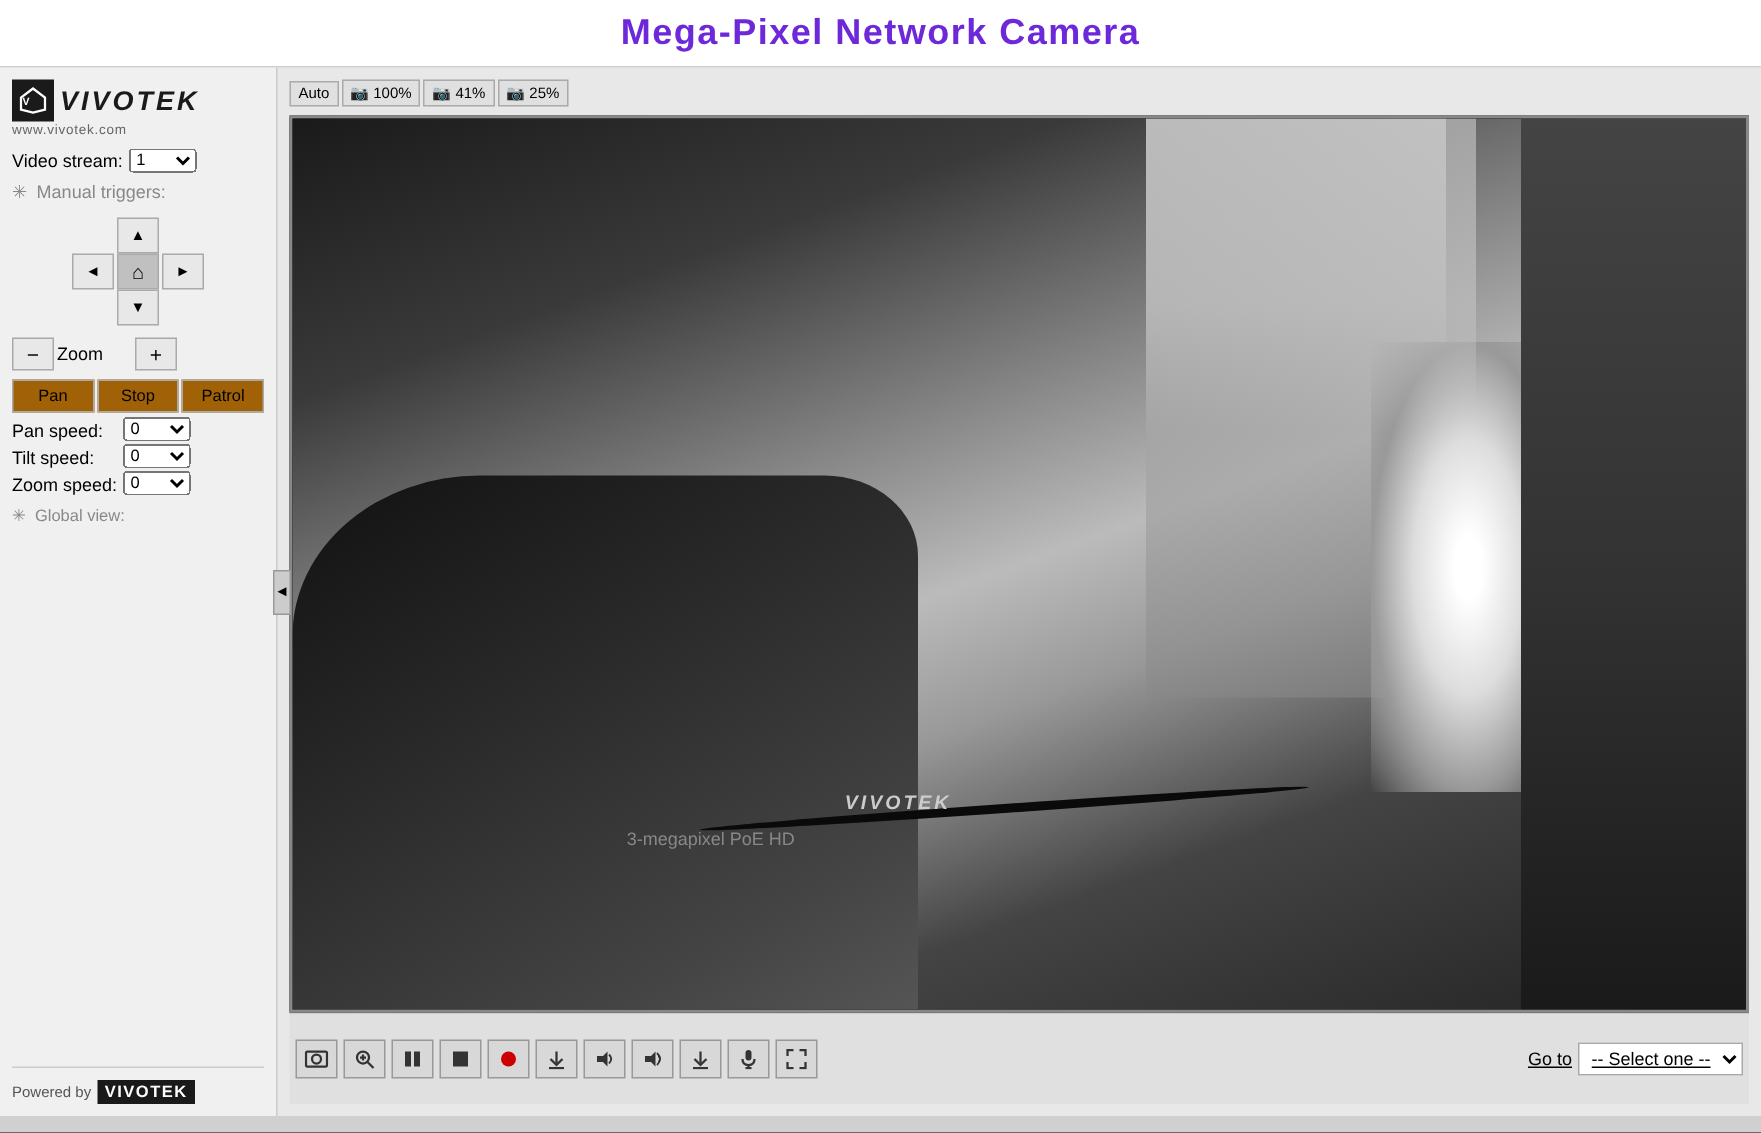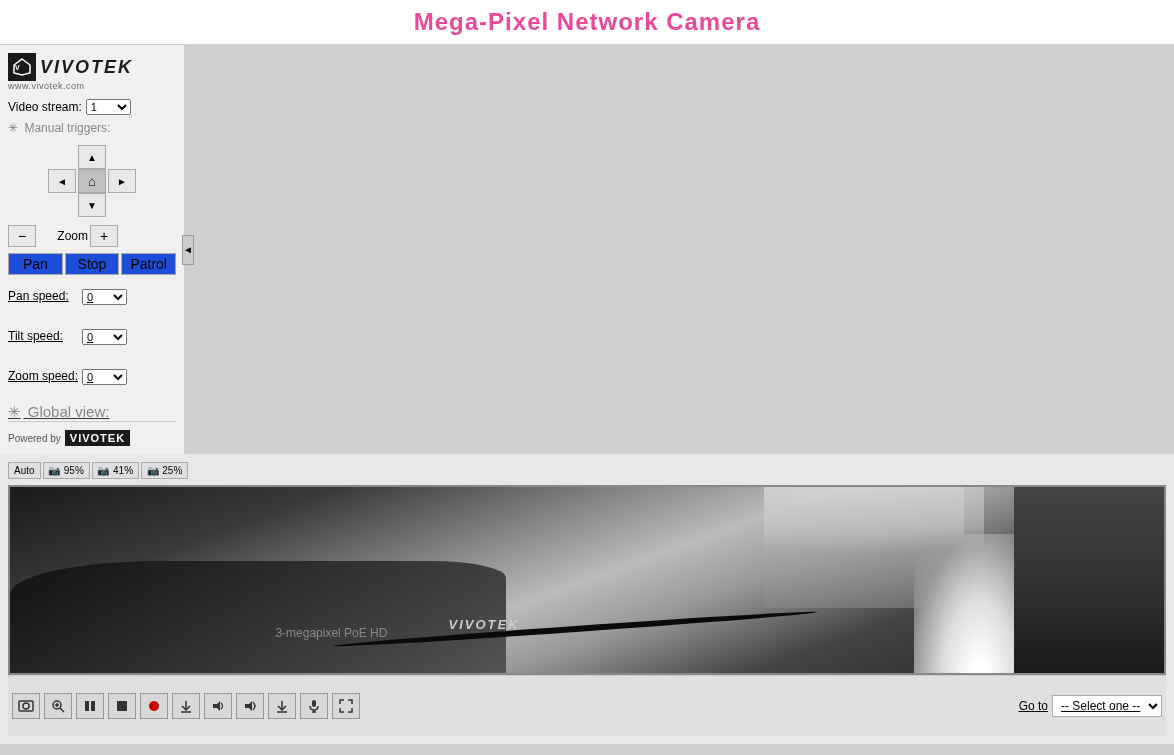"Mega-Pixel Network Camera" .header h1 { color: #ec4899 -> #6d28d9 }
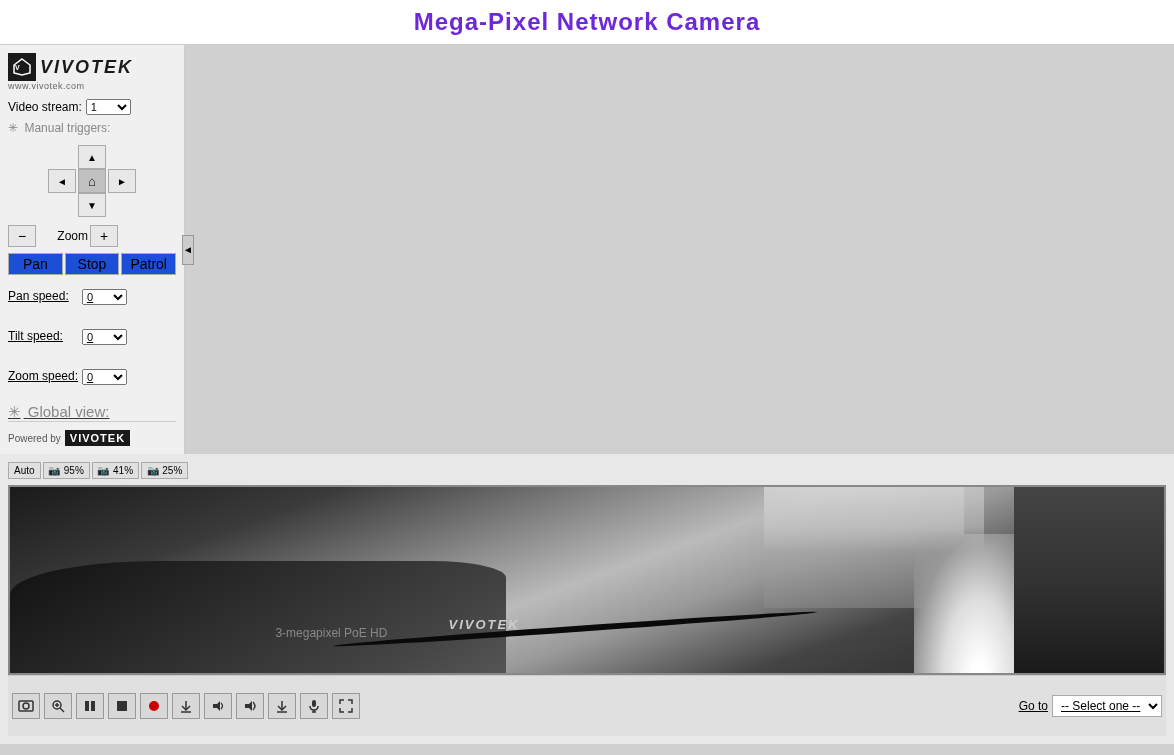"VIVOTEK" .main-layout { flex-direction: column -> none }
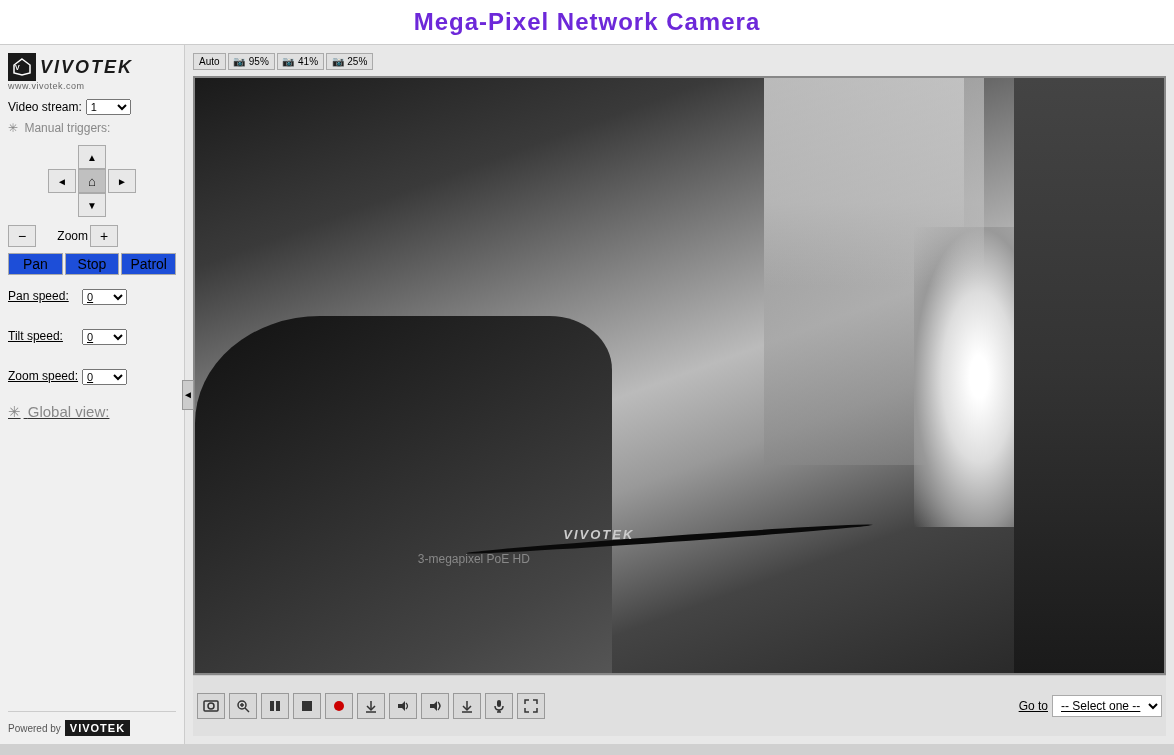"📷 95%" button.stream-btn { text: 95% -> 100% }
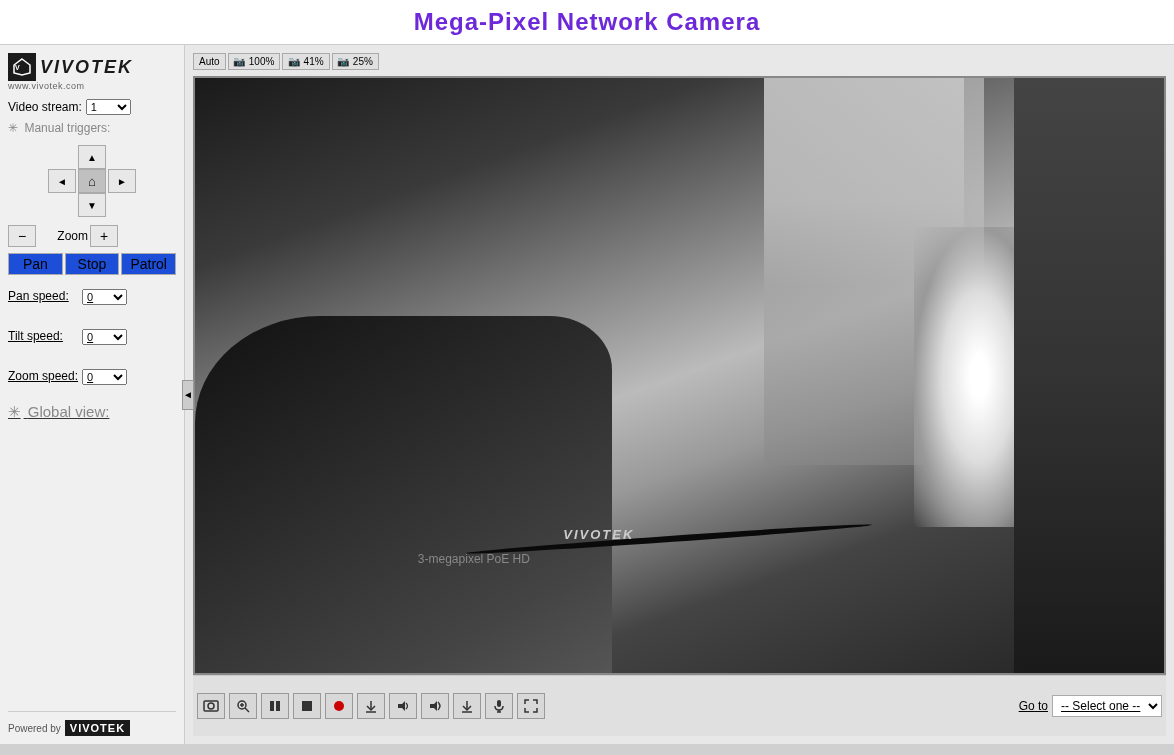"Zoom" .zoom-label { text-align: right -> left }
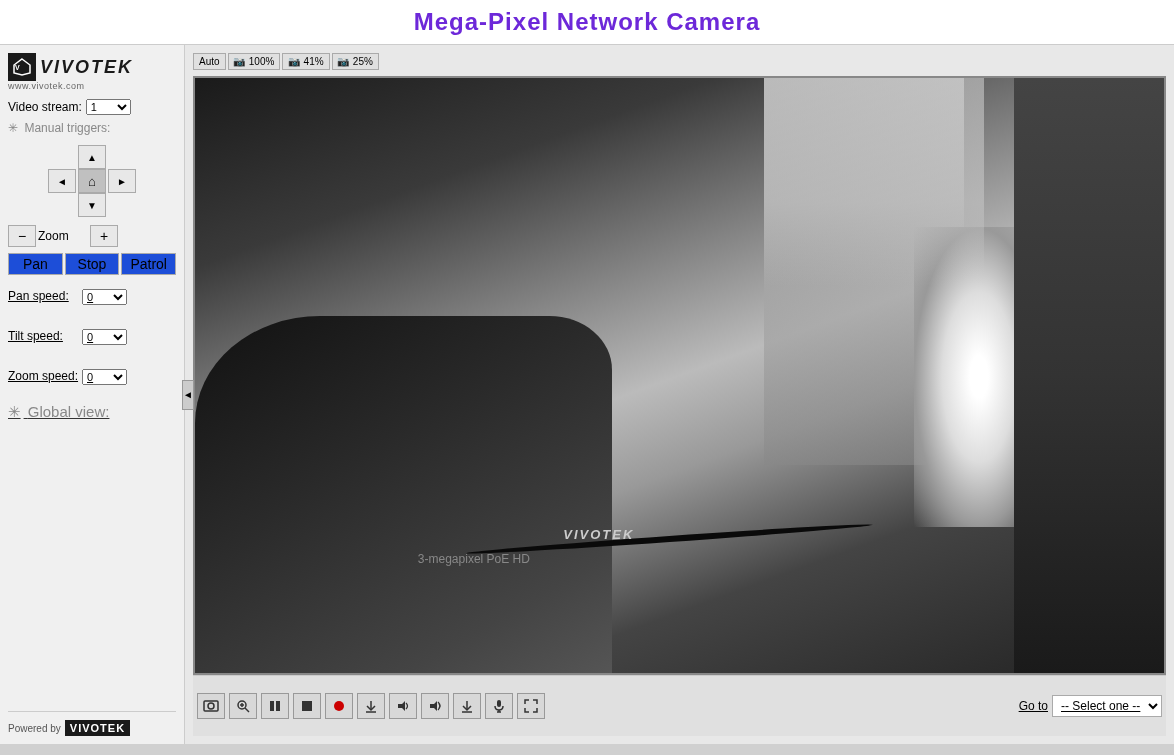"Pan" .psp-btn { background: #1d4ed8 -> #a16207; font-size: 14px -> 11px }
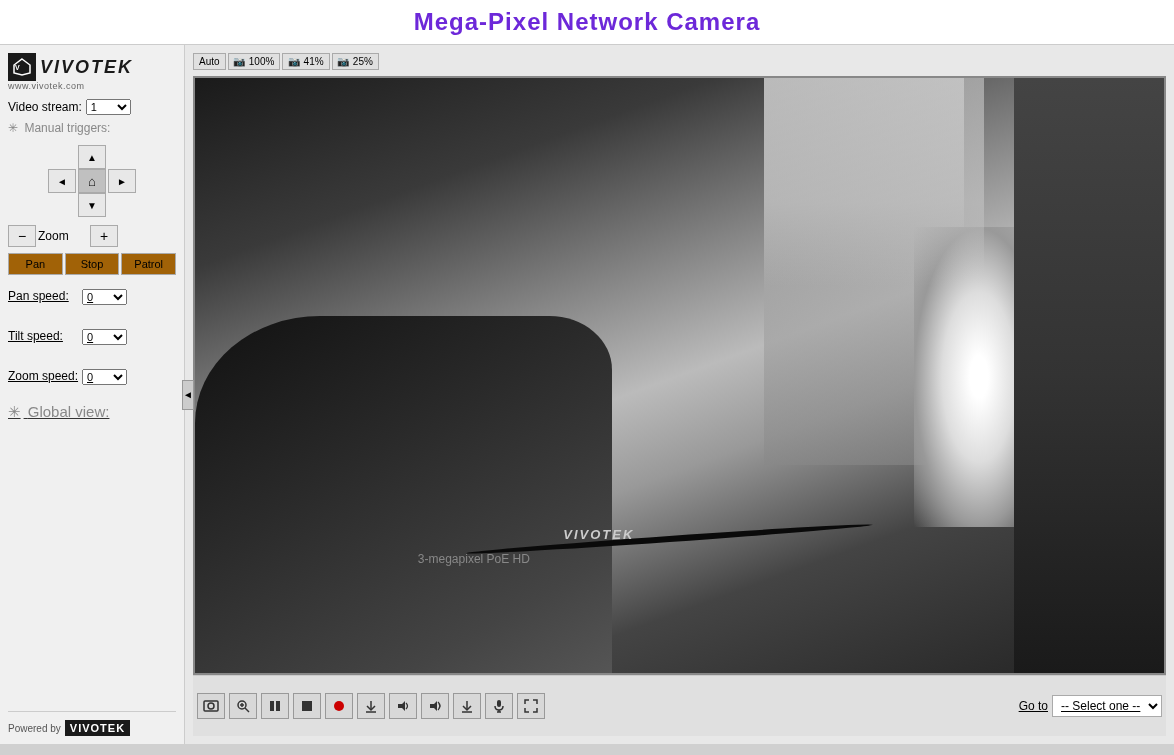"Pan speed:" .speed-row { align-items: flex-start -> flex-end; margin: 12px 0 -> 1px 0; text-decoration: underline -> none }
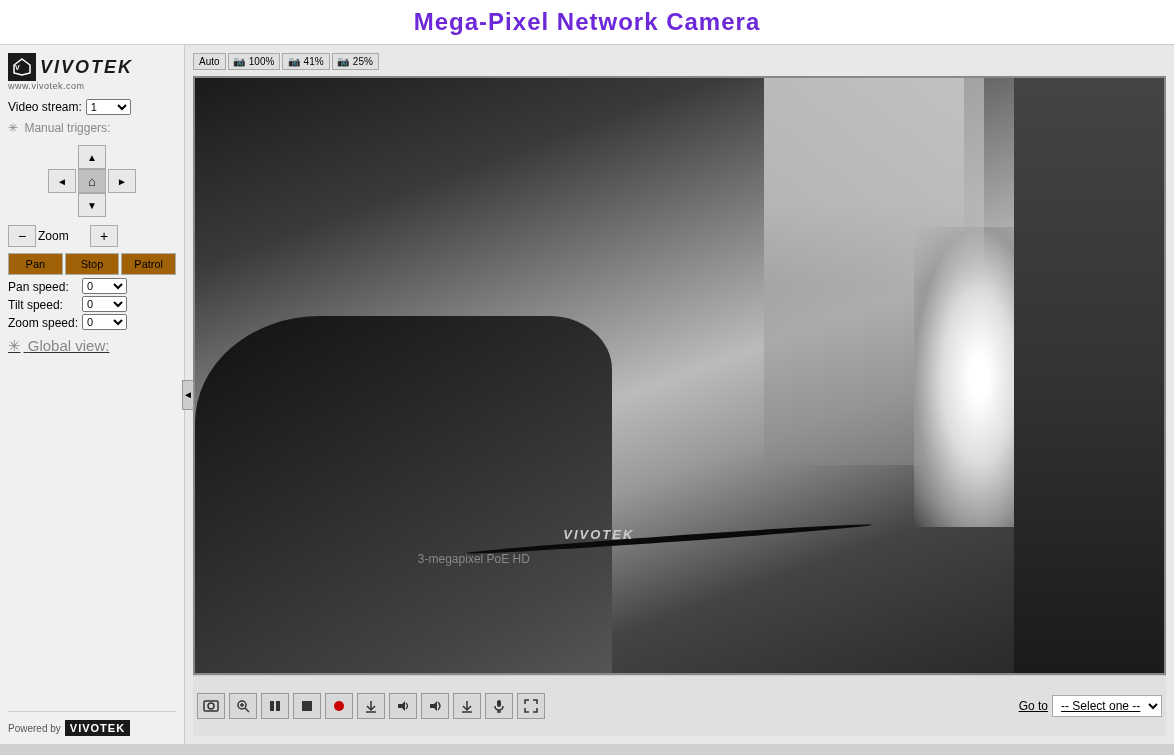"✳ Global view:" .global-view { font-size: 15px -> 11px; text-decoration: underline -> none }
